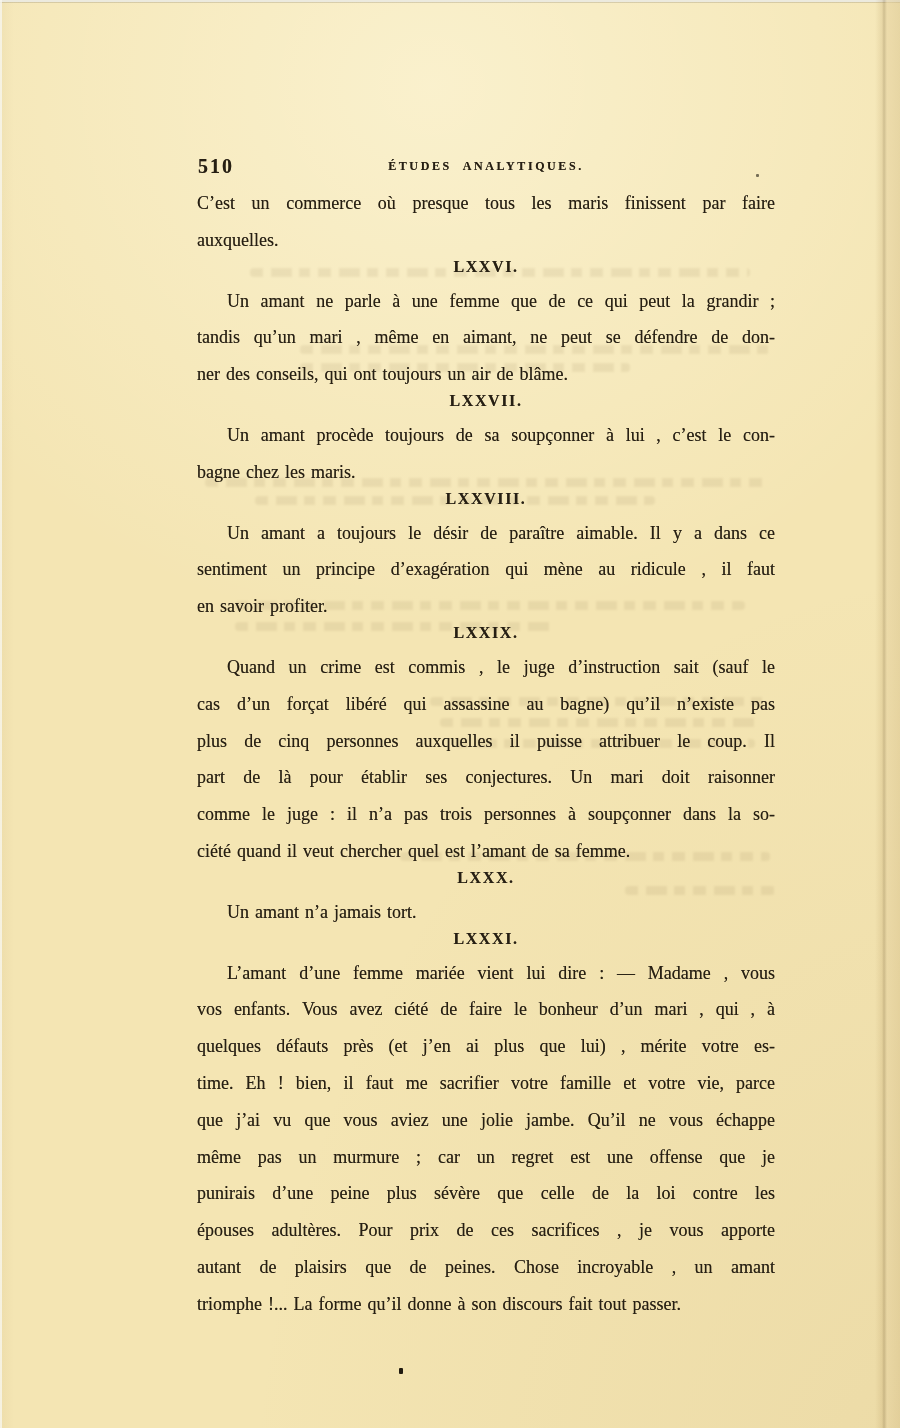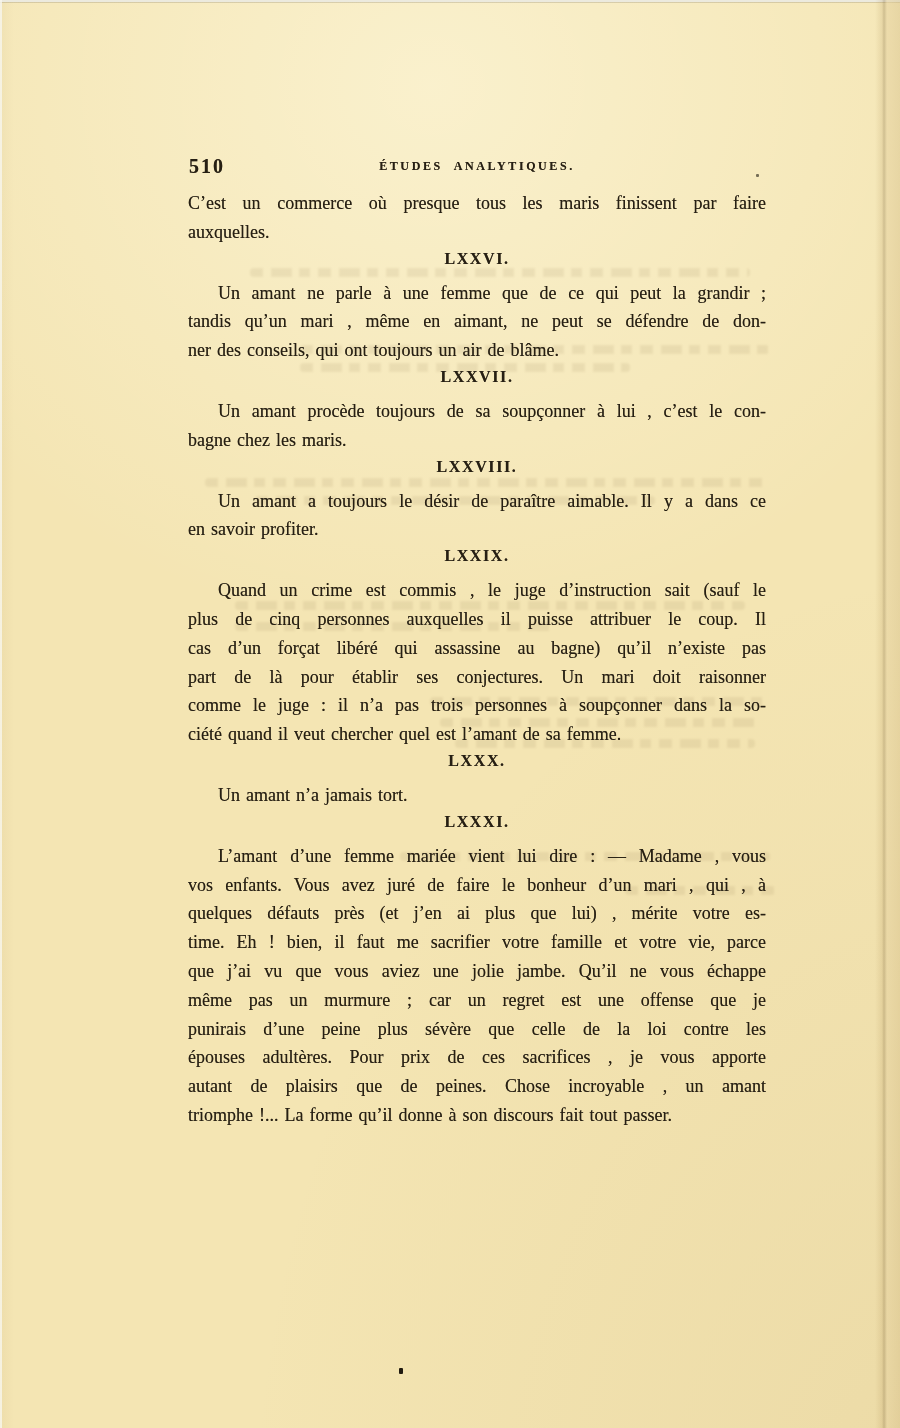"510" .textblock { left: 188px -> 197px }
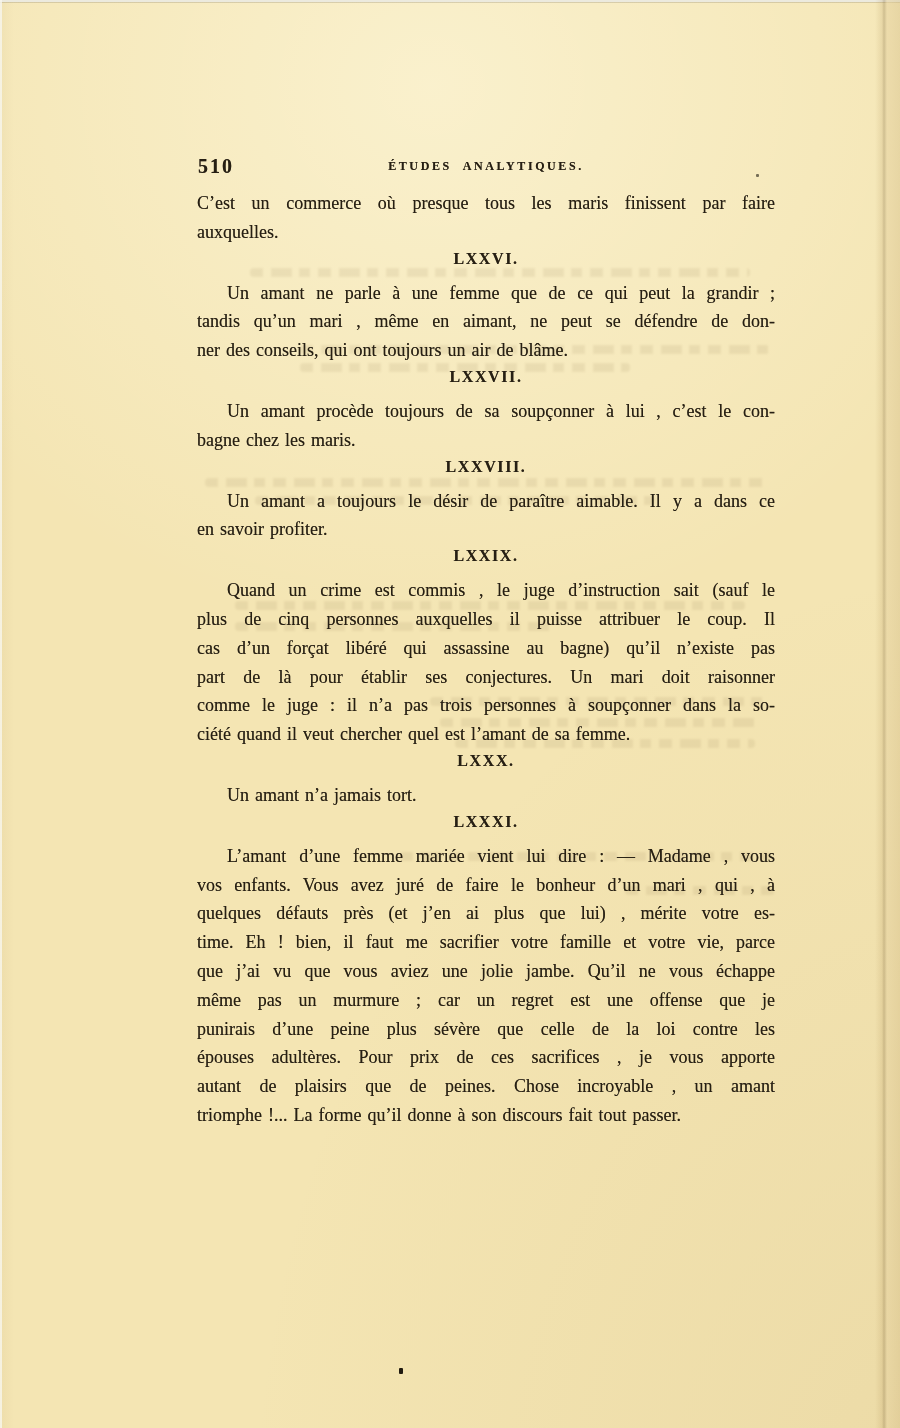"C’est un commerce où presque" .line { margin-top: none -> 8px }
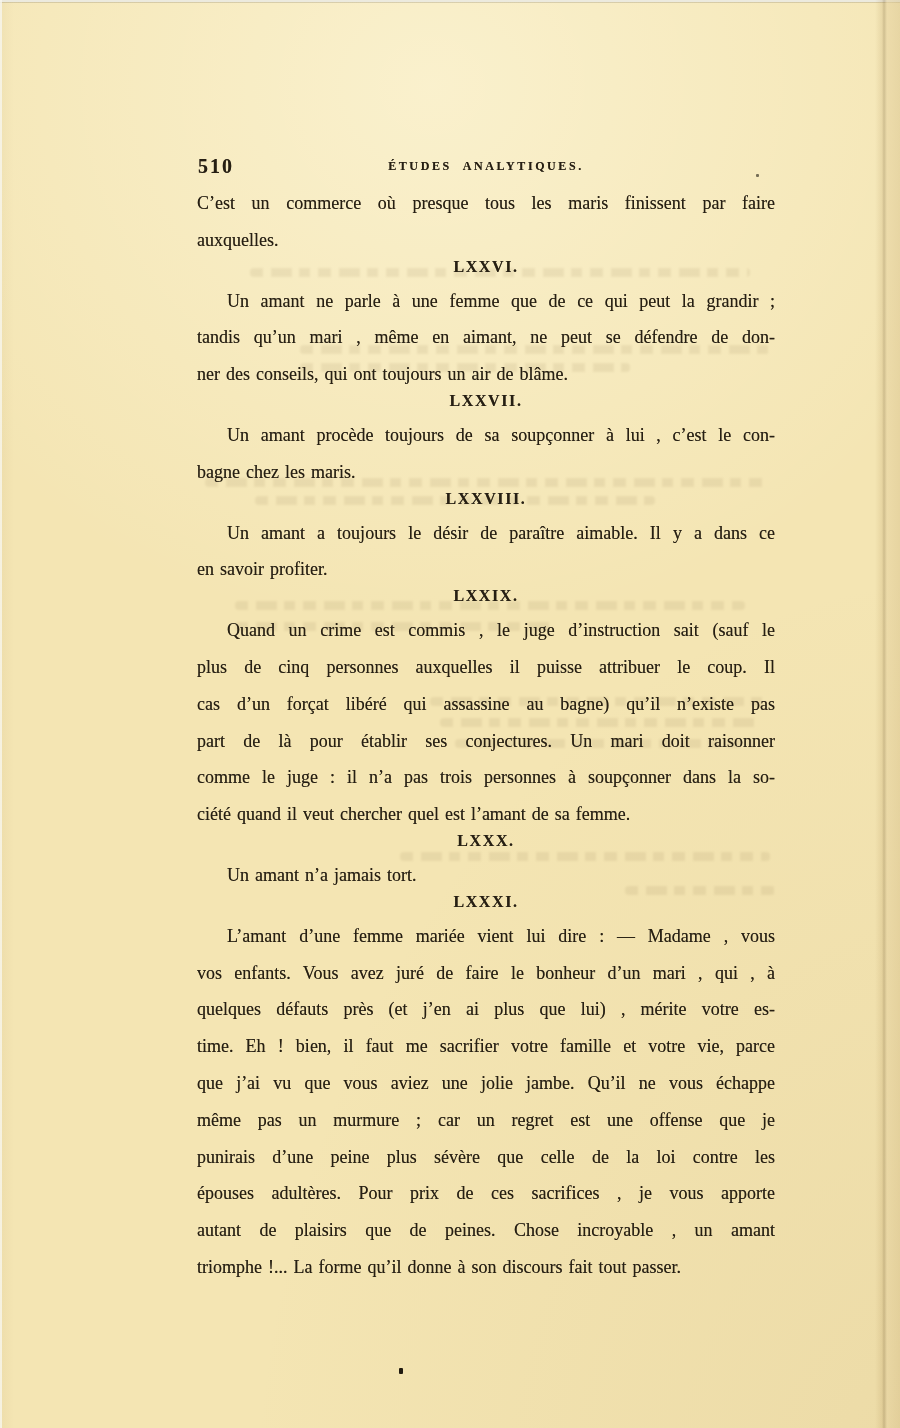"sentiment un principe d’exagération qui" div.line { html: none -> <div>sentiment un principe d’exagération qui mène au ridicule , il faut</div> }
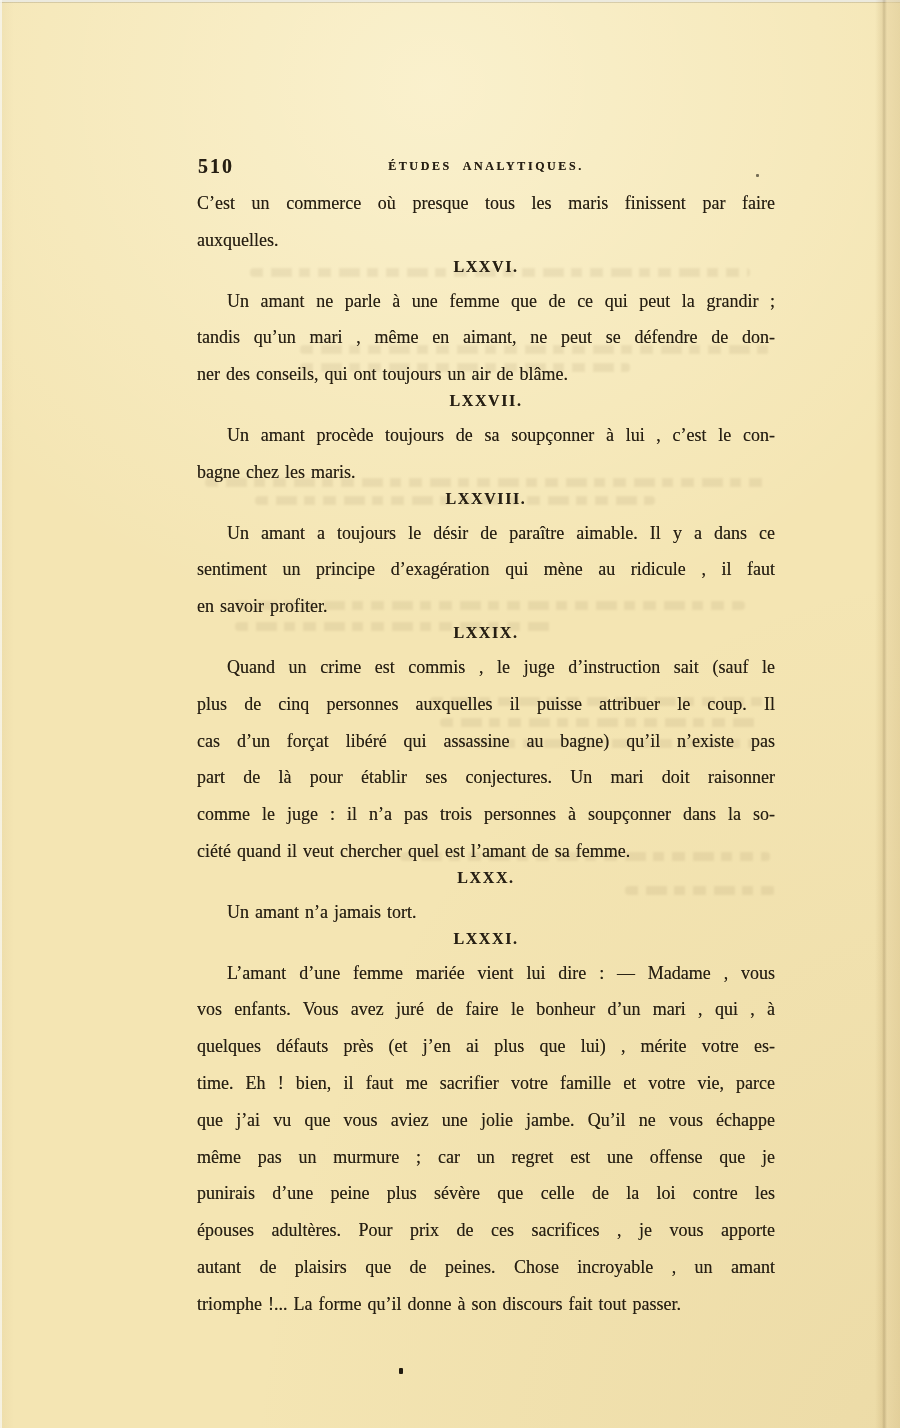"plus de cinq personnes auxquelles" div.line { order: before "cas d’un forçat libéré qui" -> after "cas d’un forçat libéré qui" }
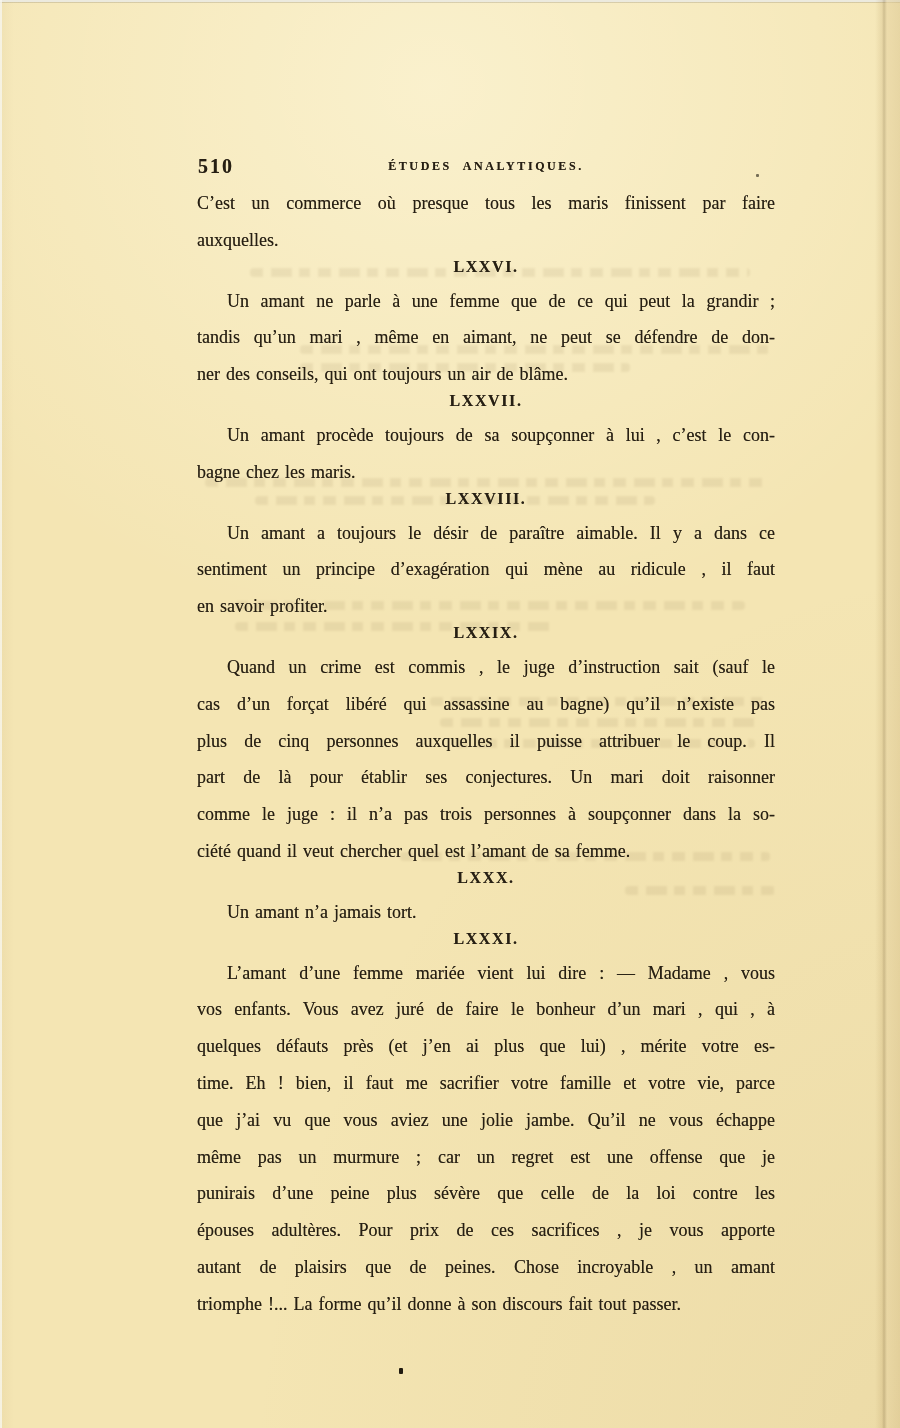"vos enfants. Vous avez juré" div.line { text: juré -> ciété }
